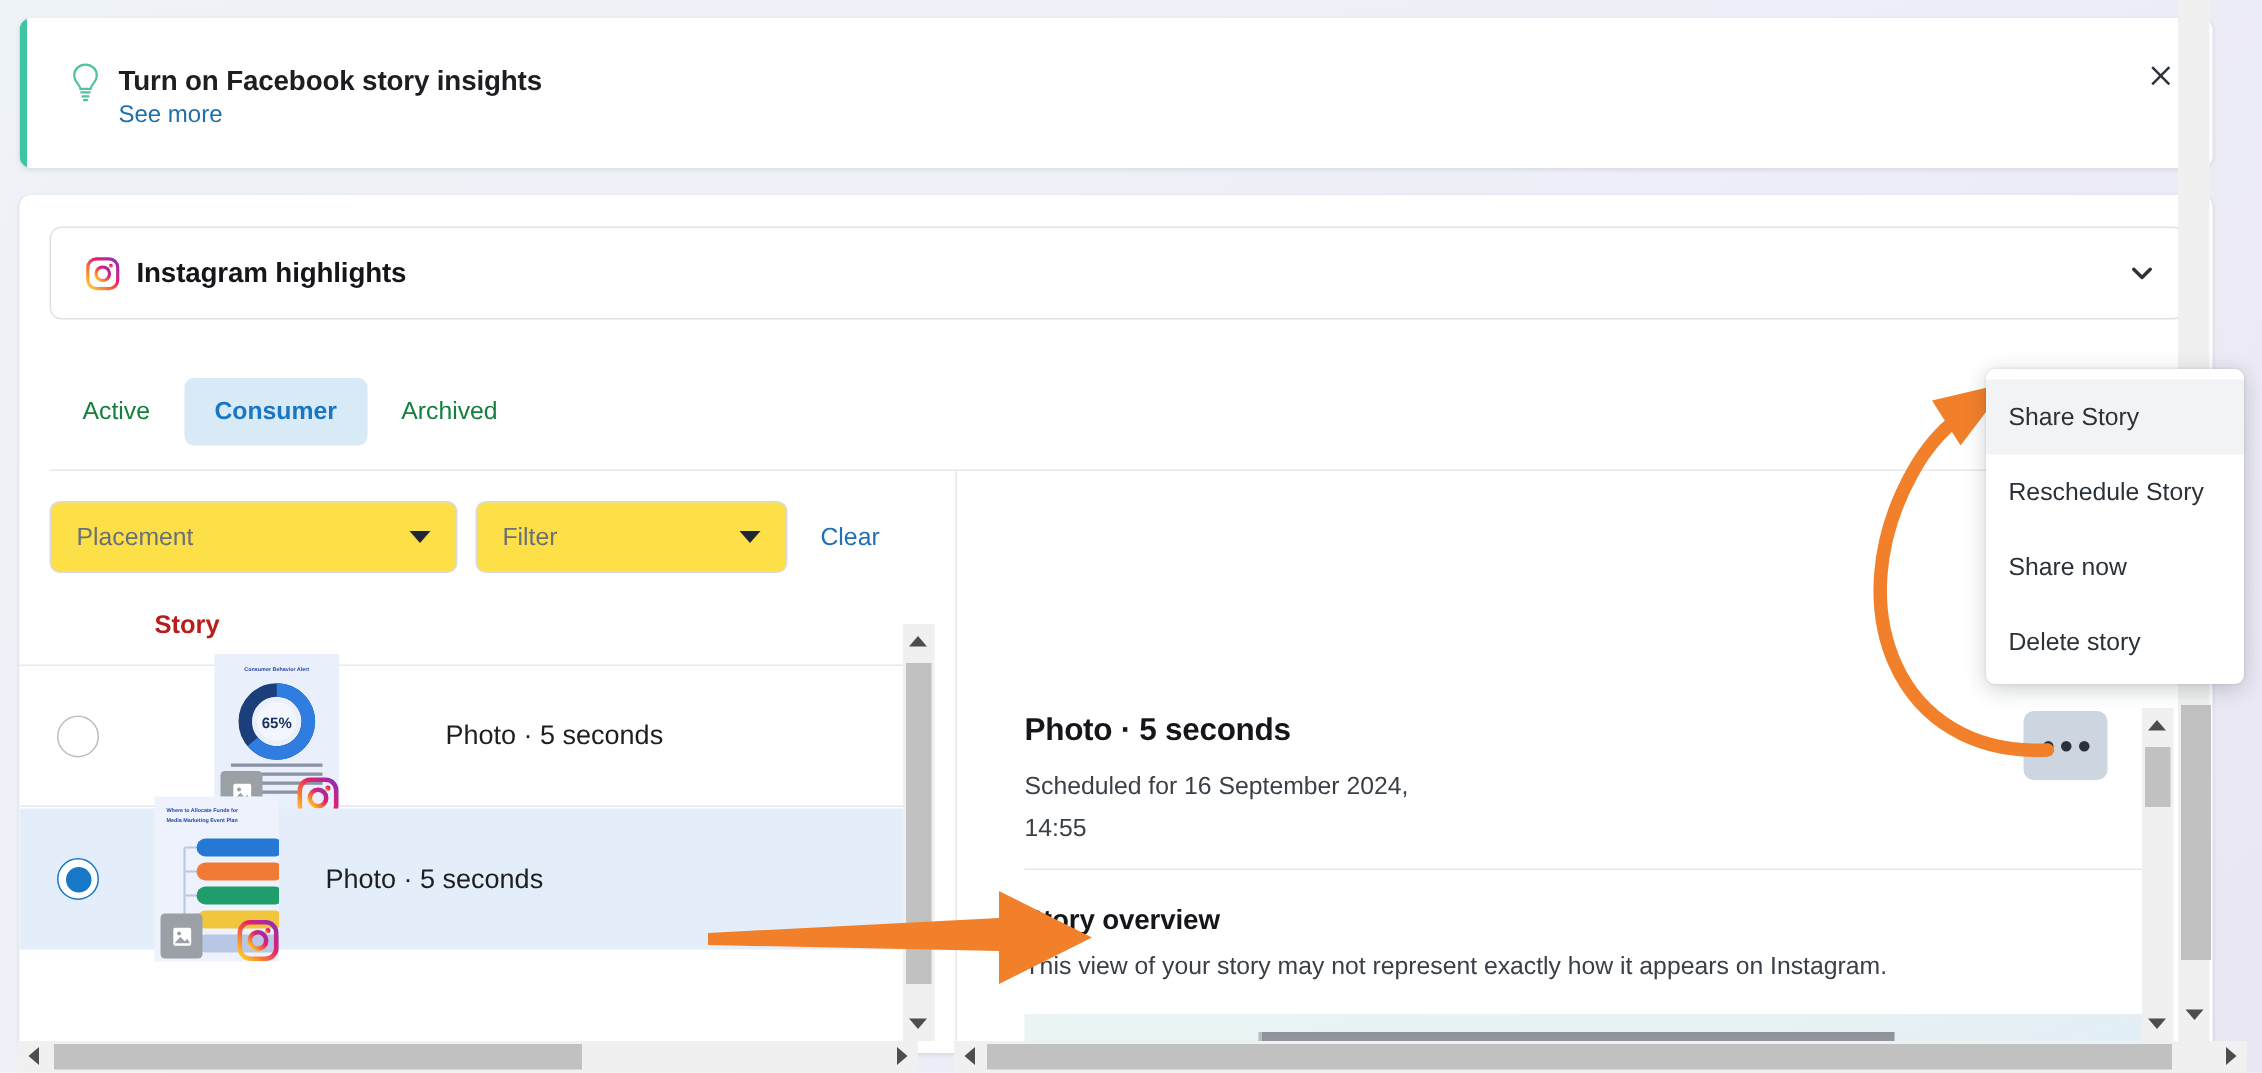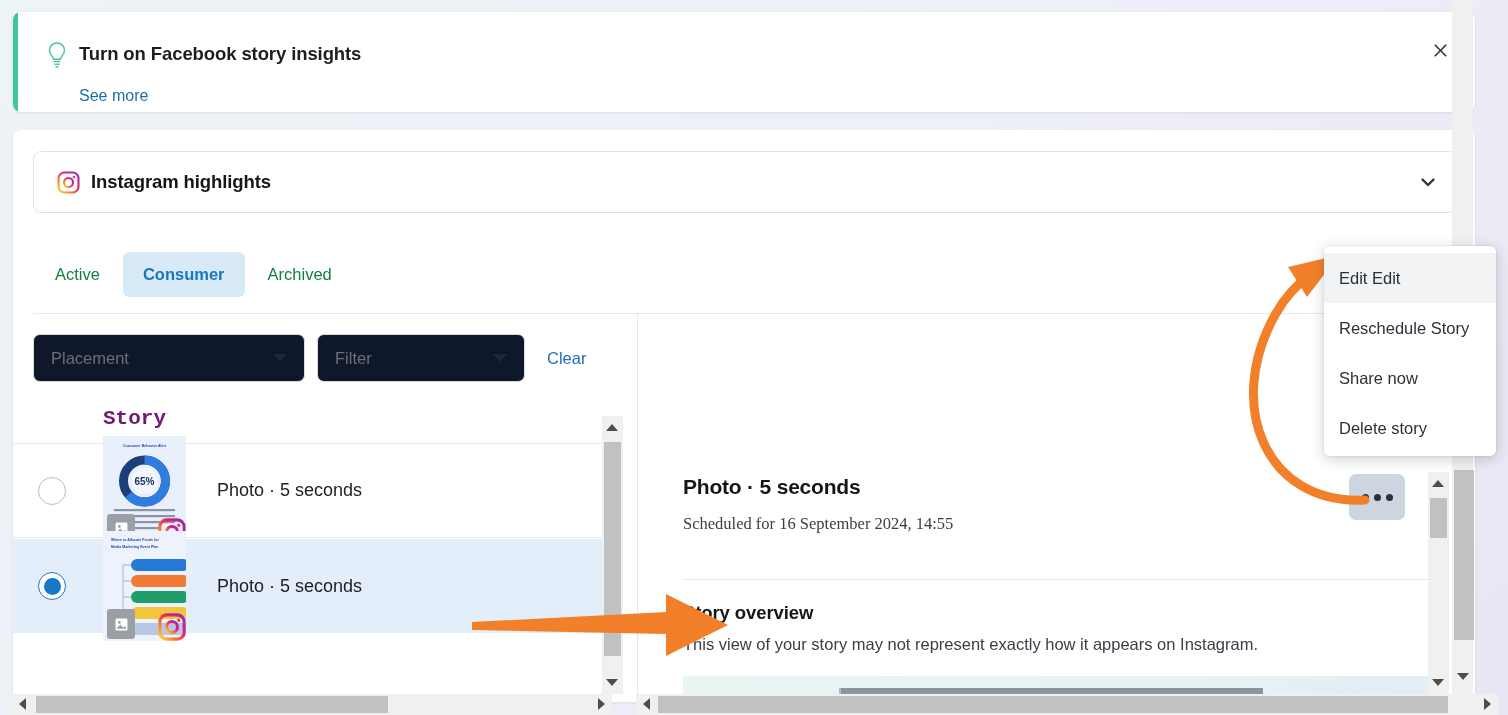"See more" .banner-link { top: 75px -> 56px }
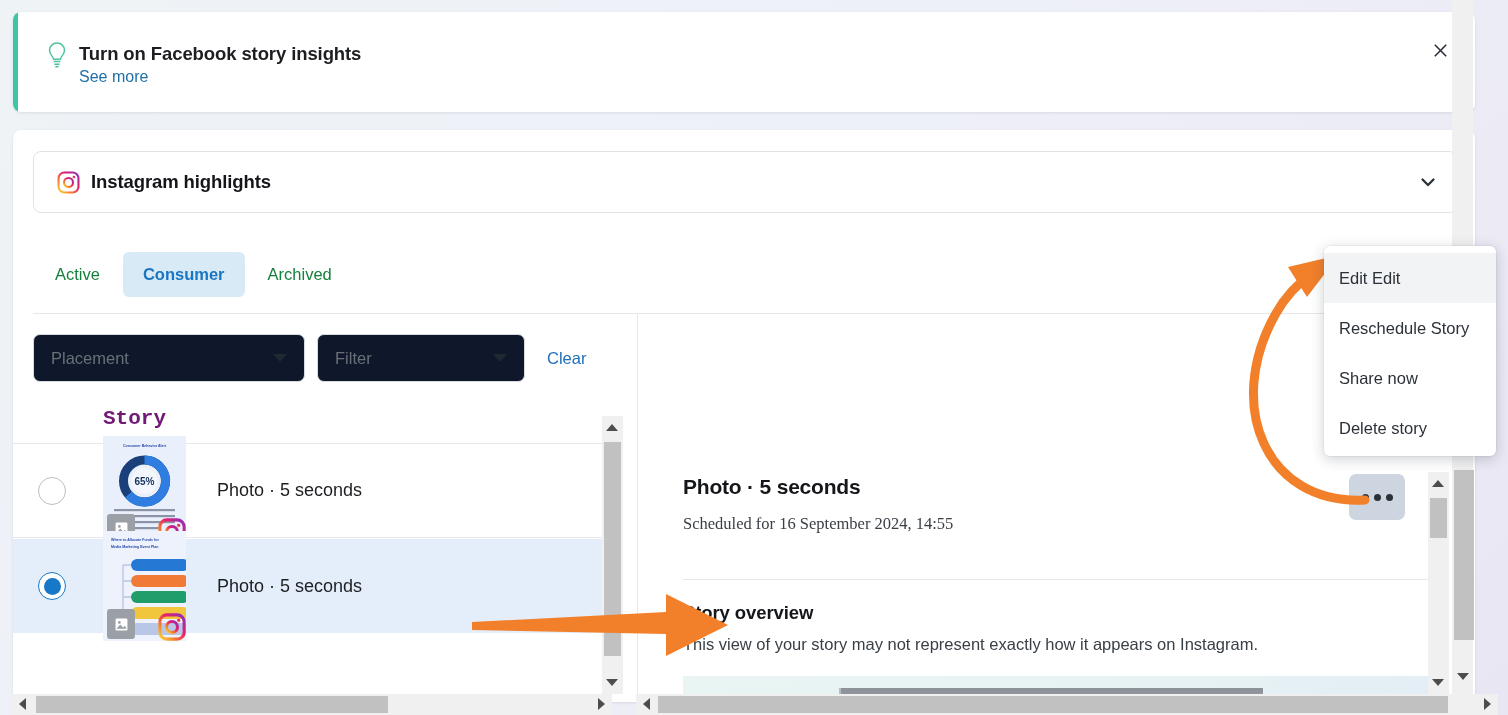"Edit Edit" div.ctx-item { text: Edit Edit -> Share Story }
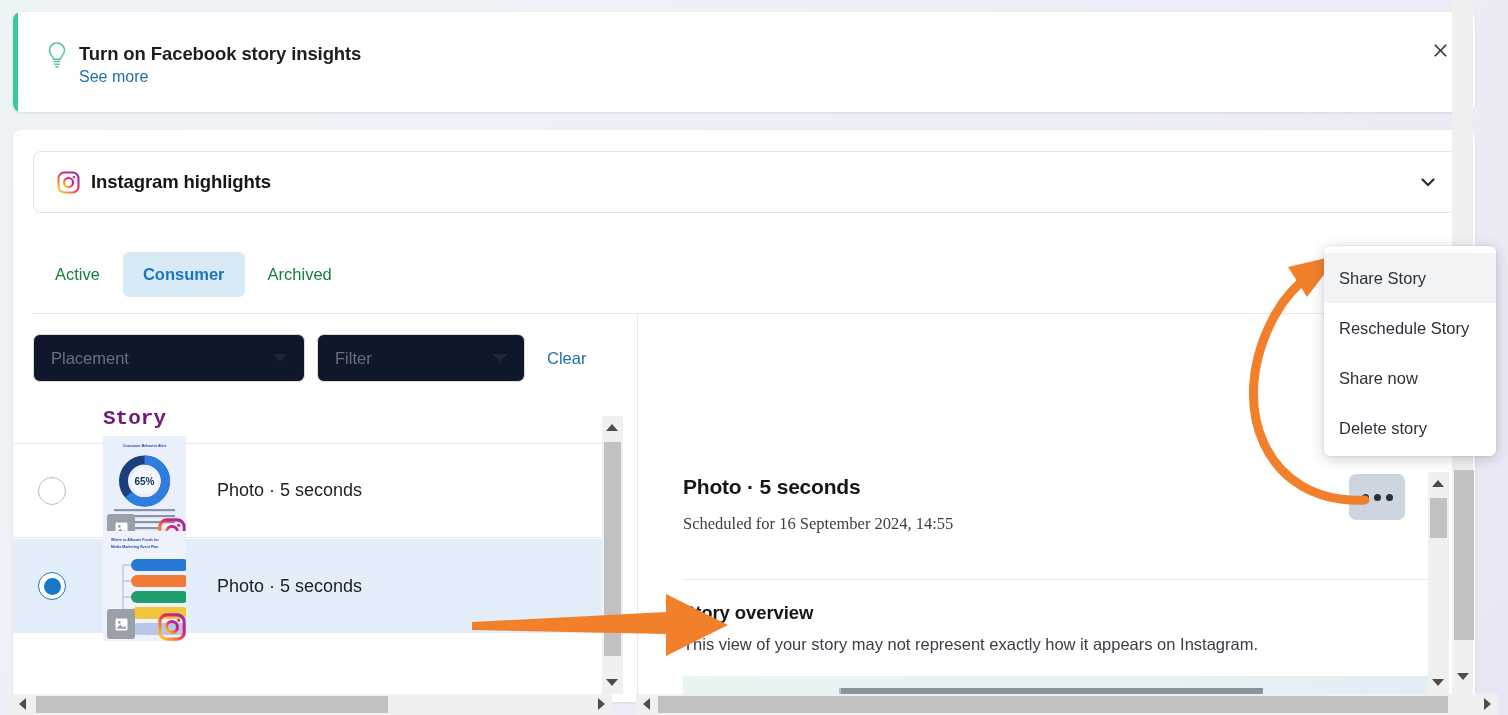"Placement" .select { background: #0f172a -> #fde047 }
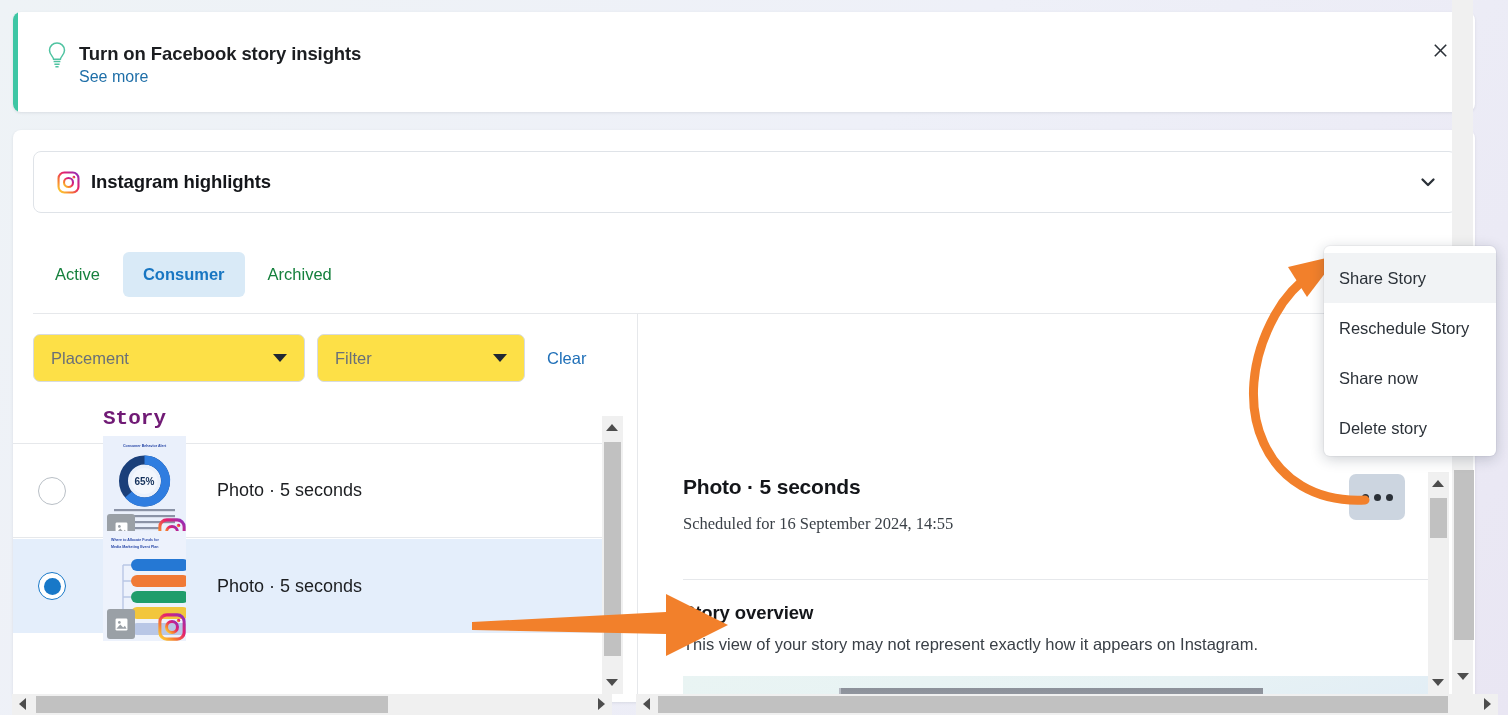"Story" .list-head-label { color: #701a75 -> #b91c1c; font-family: Liberation Mono, monospace -> none; font-size: 21px -> 17px }
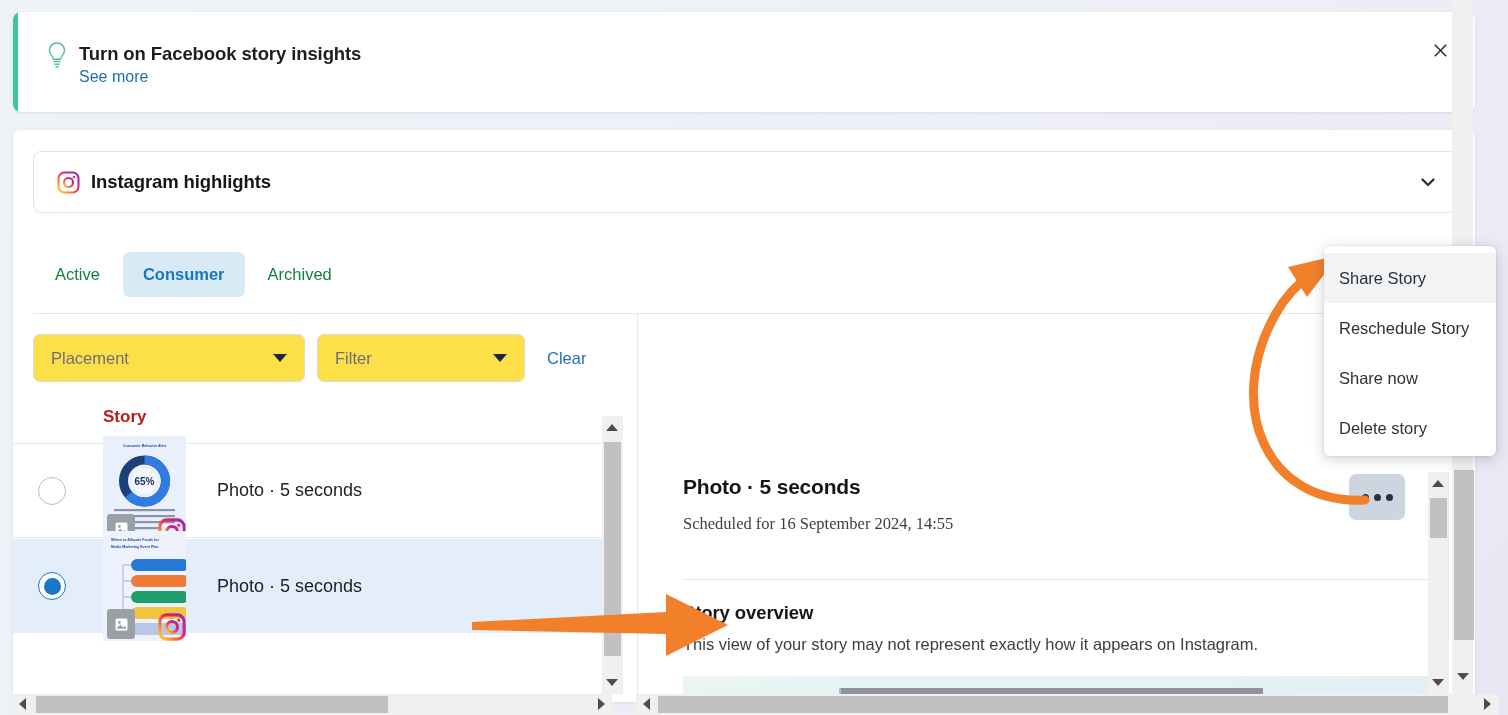"65%" .story-row.r1 { gap: none -> 40px }
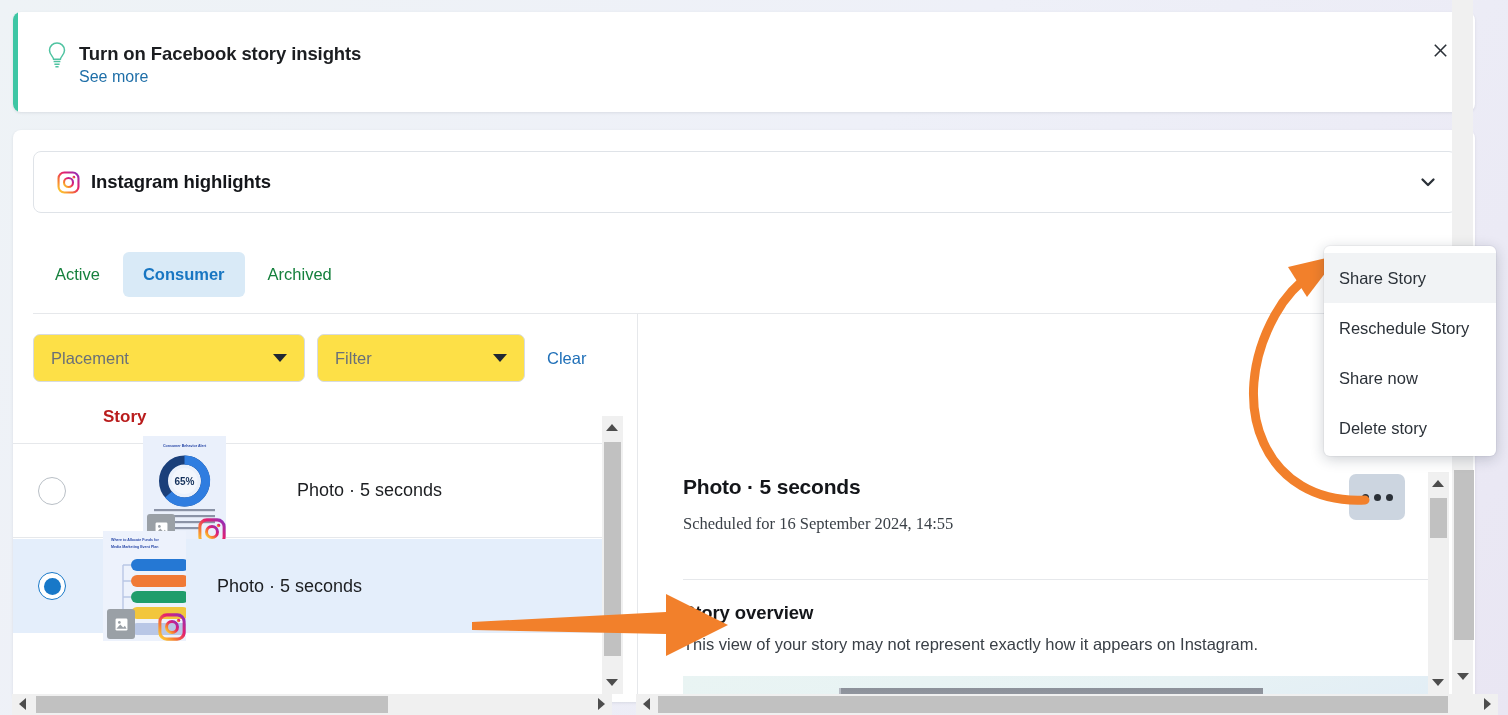"Scheduled for 16 September 2024," .detail-sched { font-family: Liberation Serif, serif -> none }
